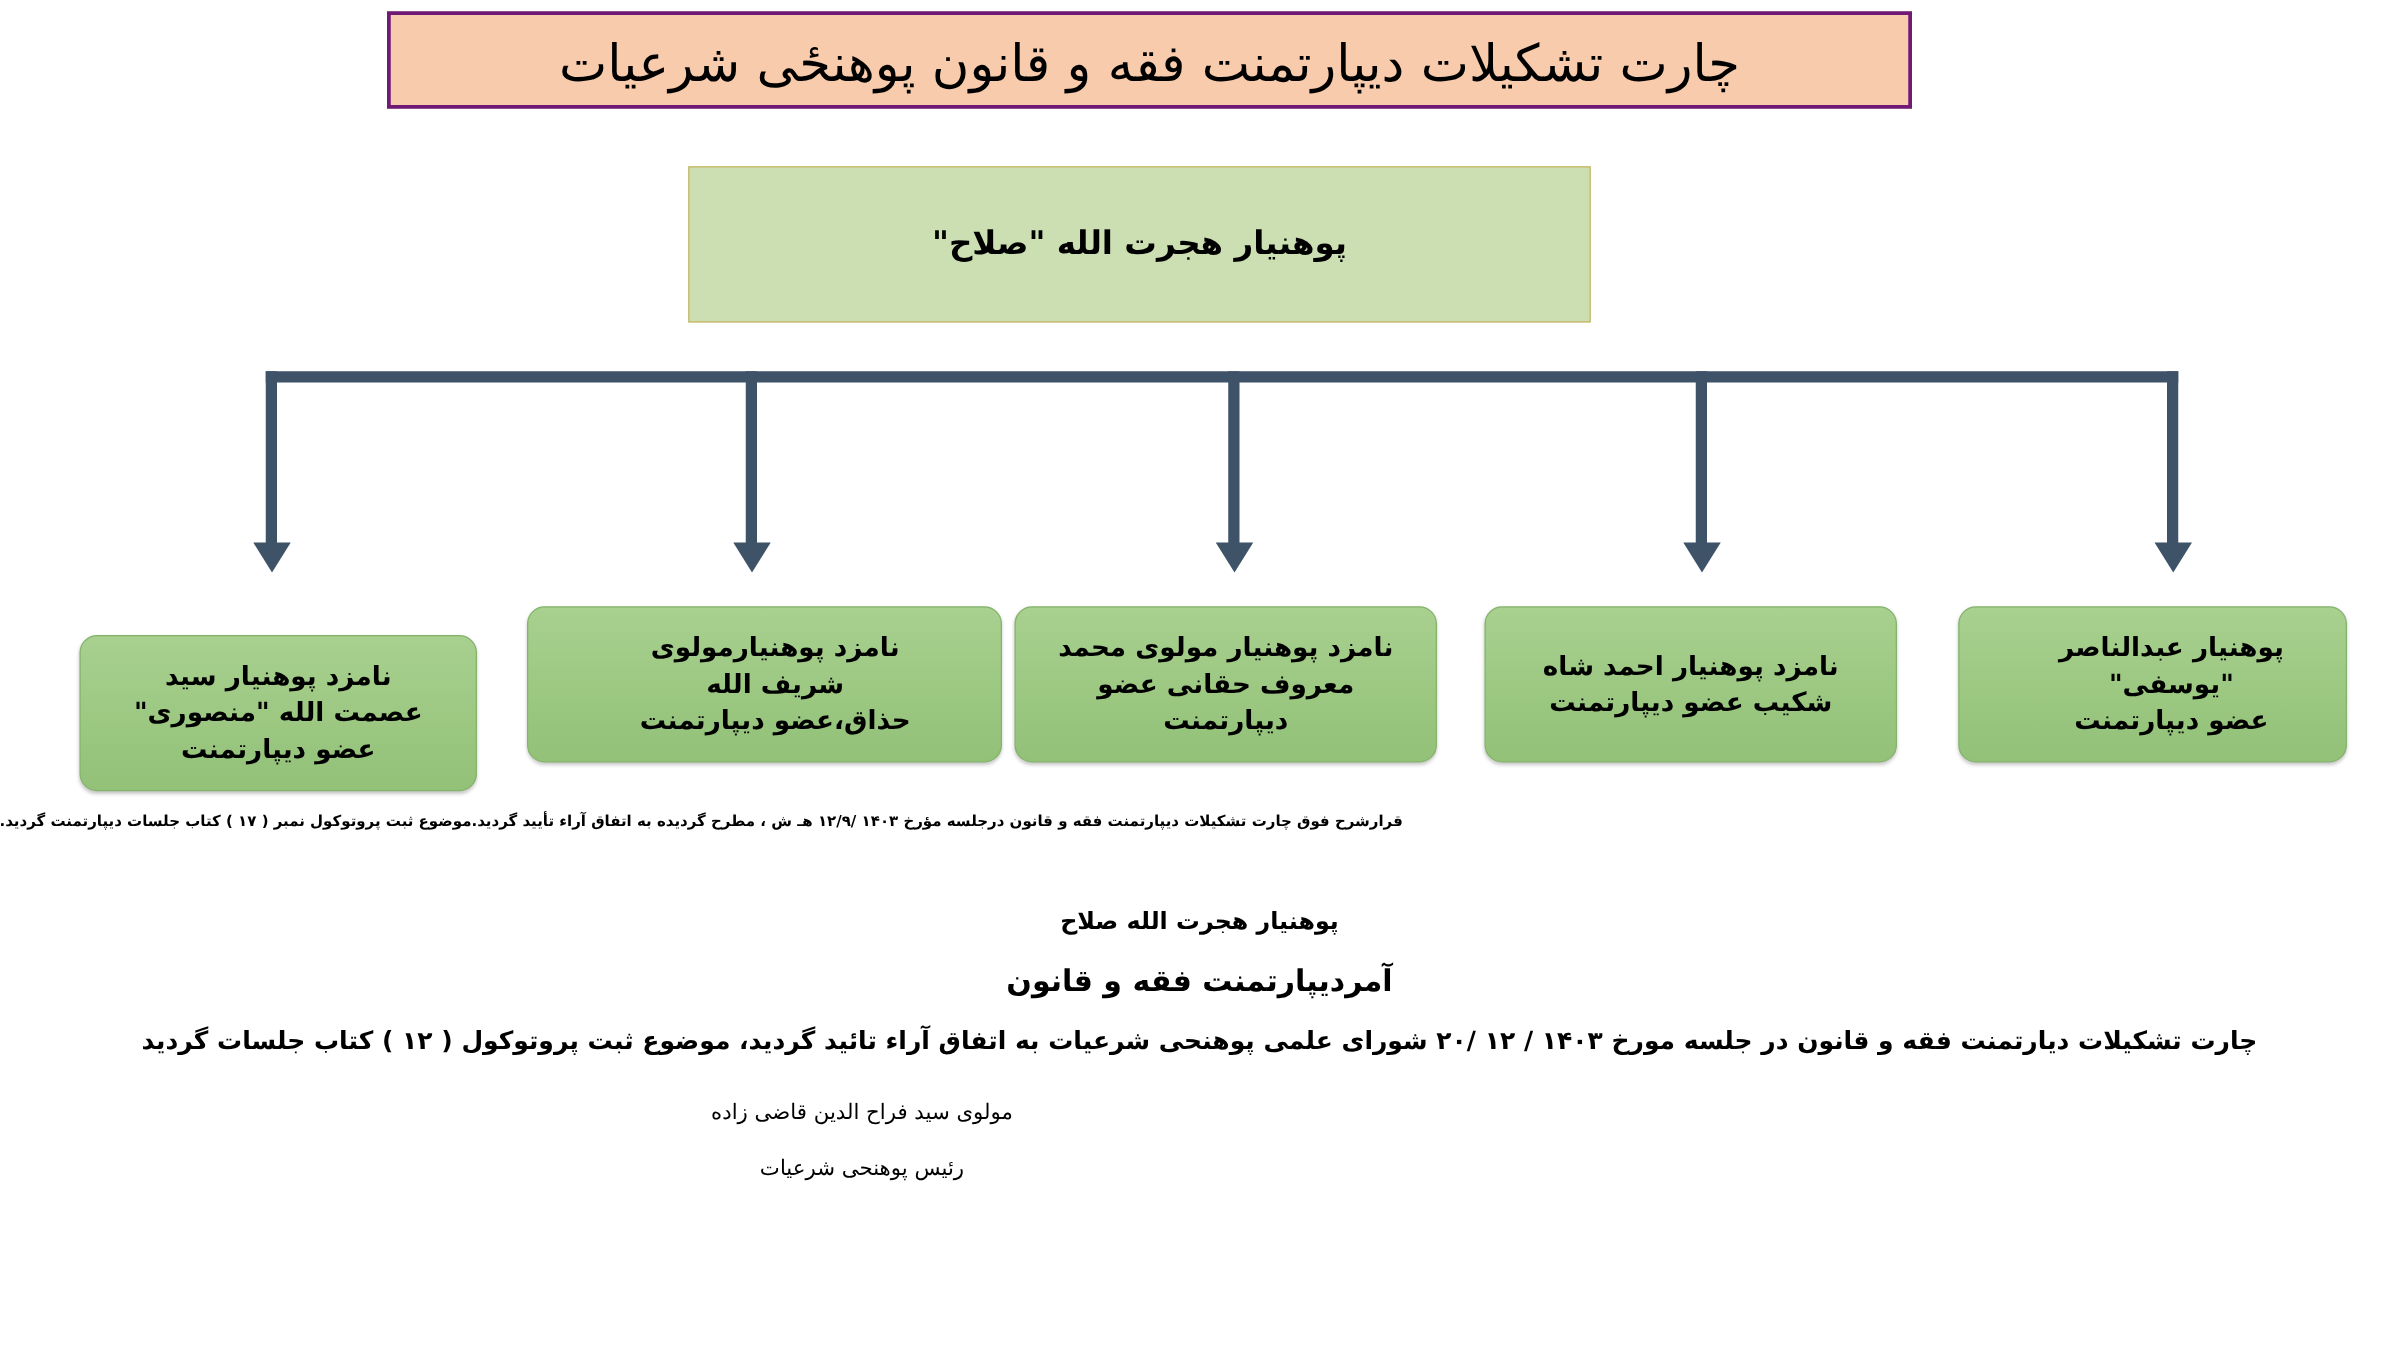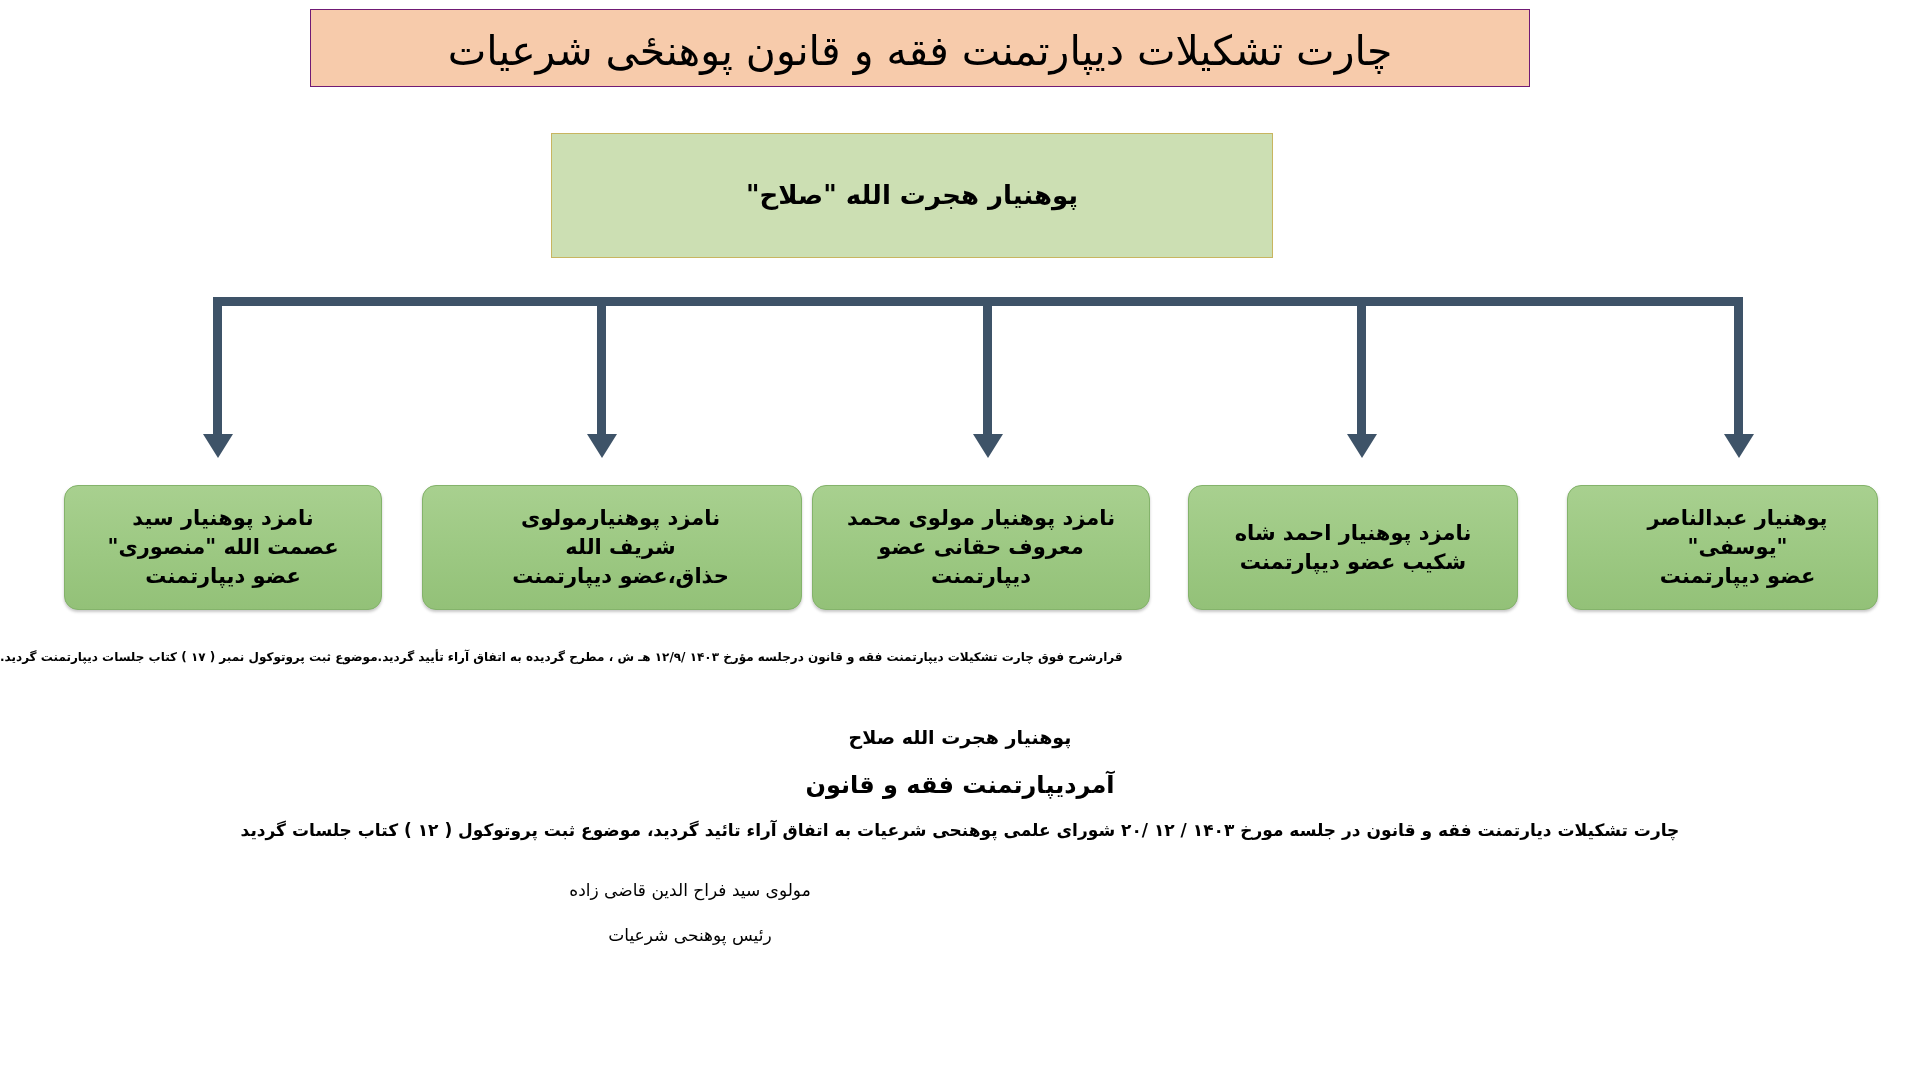"چارت تشکیلات دیپارتمنت فقه و" .title-banner { border: 1px solid #701a75 -> 3px solid #701a75 }
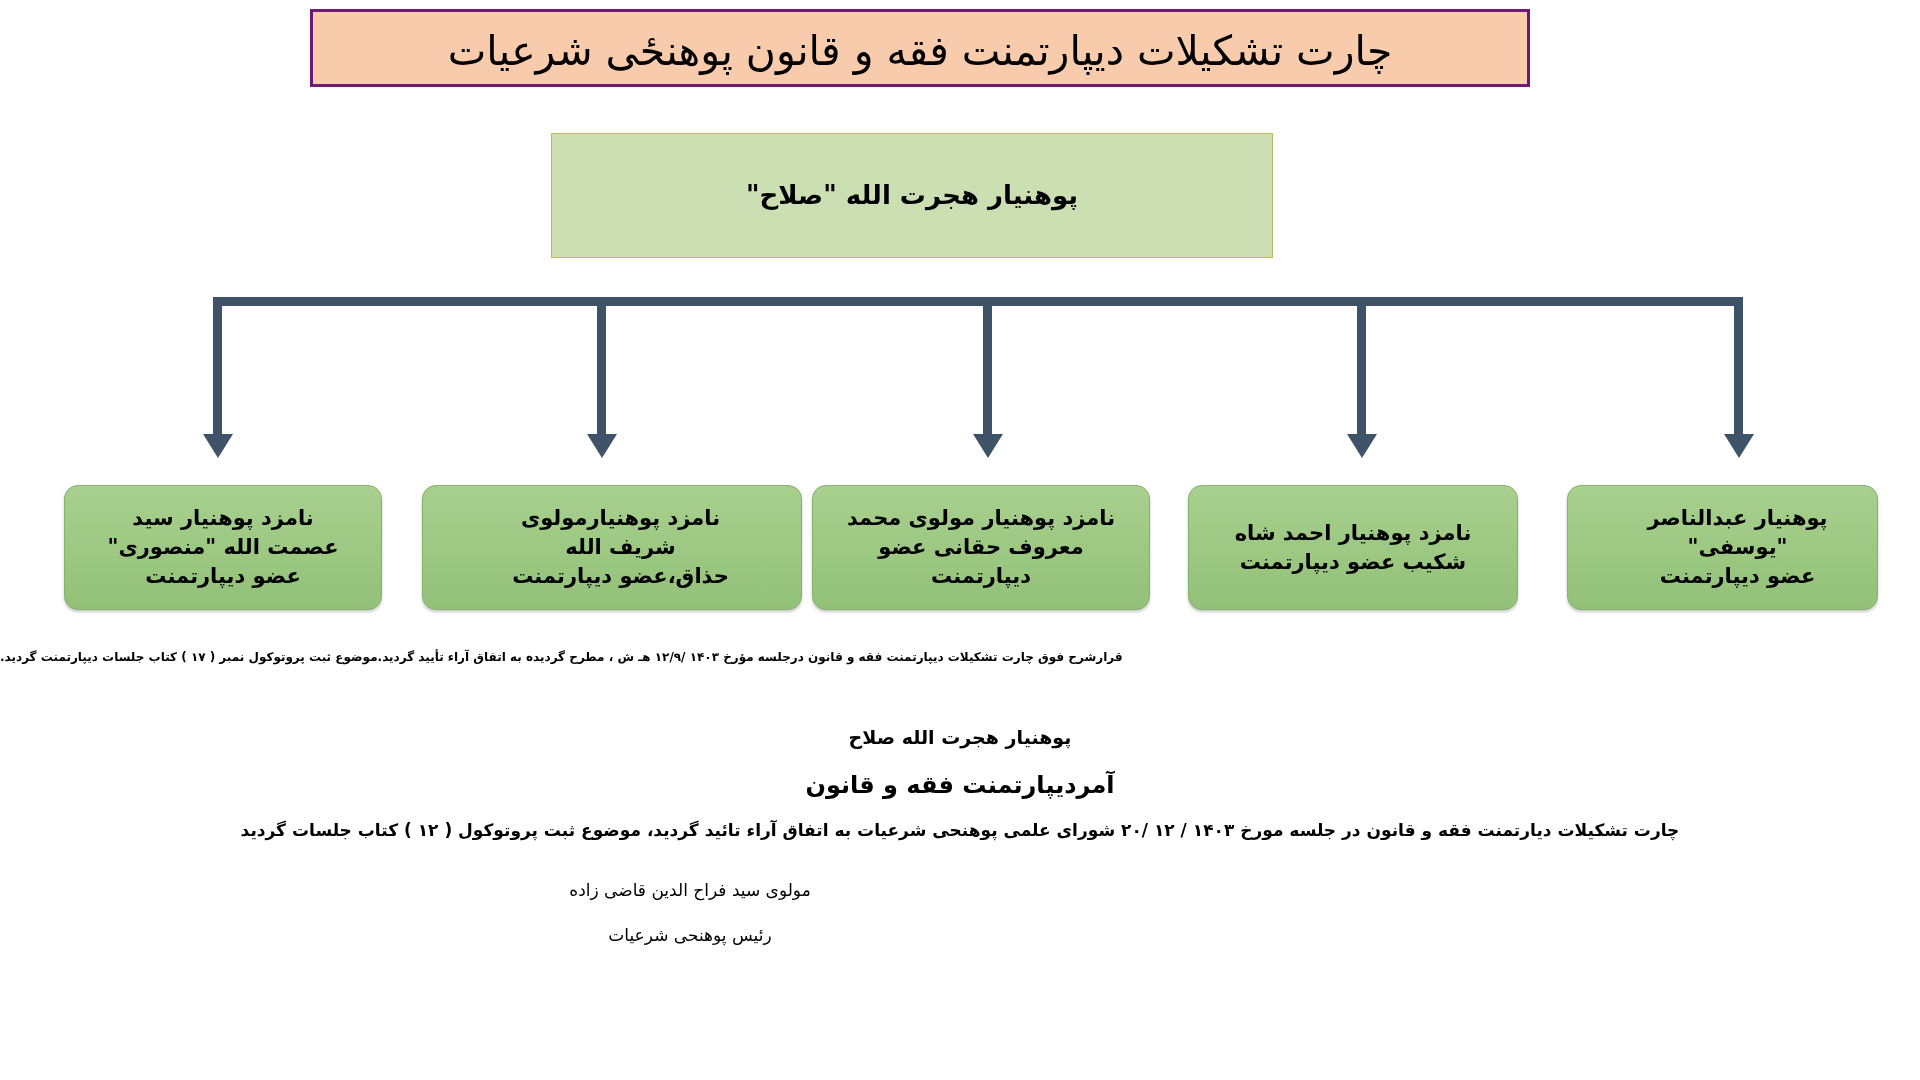"نامزد پوهنیار سید" div.leaf { margin-top: none -> 23px }
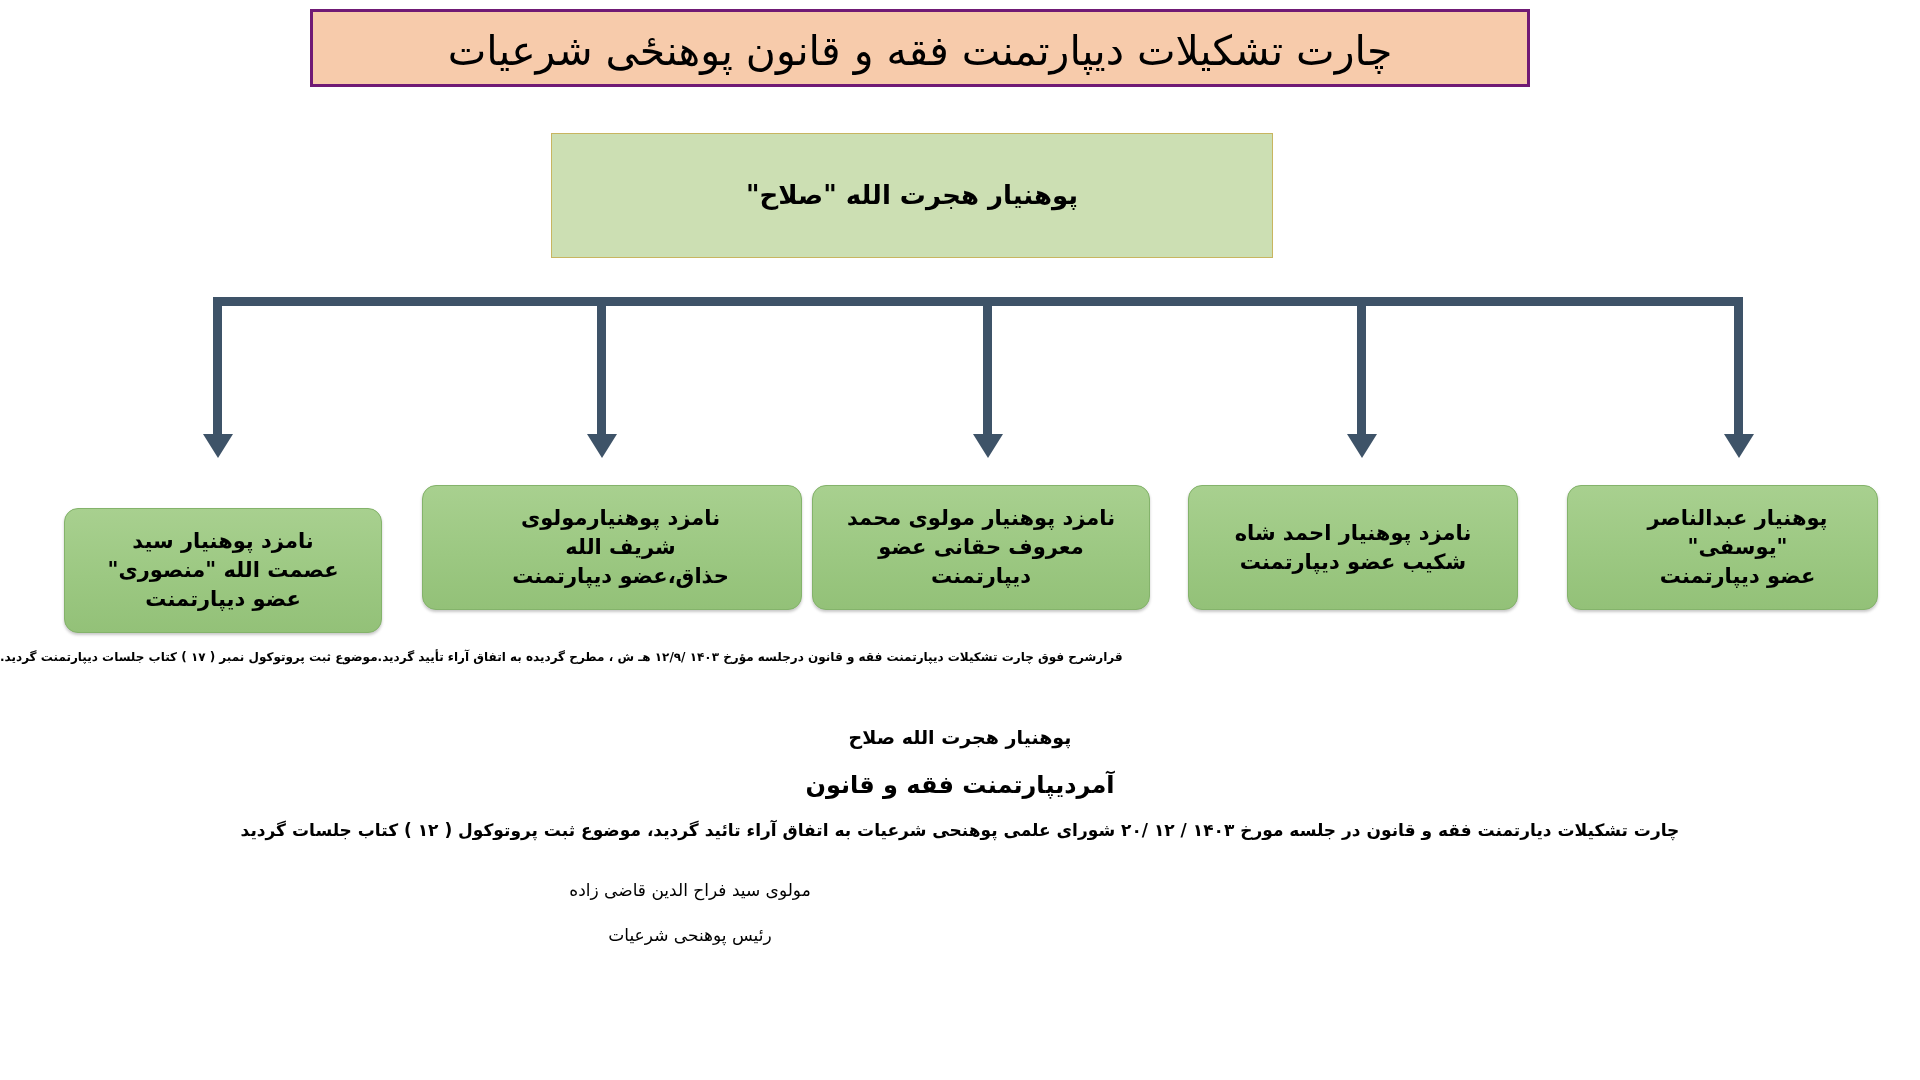"چارت تشکیلات دیارتمنت فقه و" .note-2 { font-size: 17px -> 20px }
